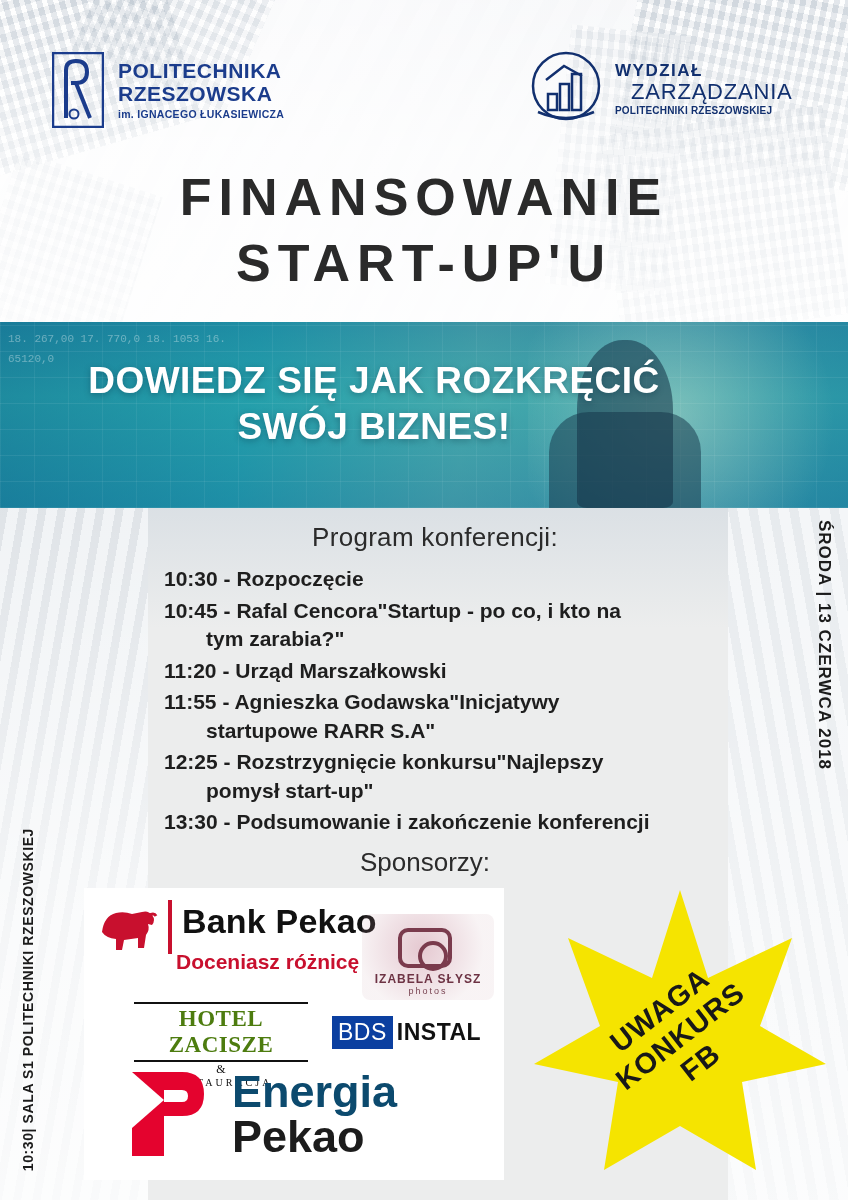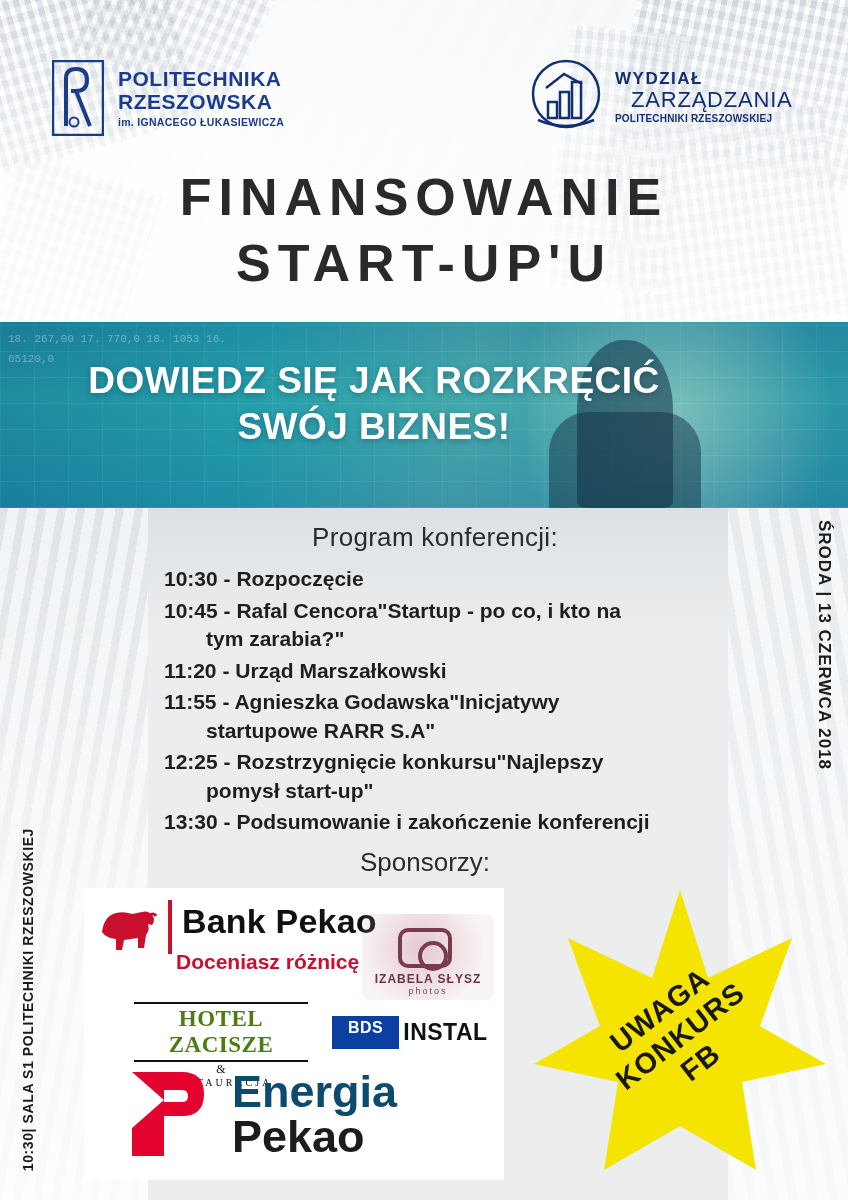"POLITECHNIKA" .logo-row { top: 52px -> 44px }
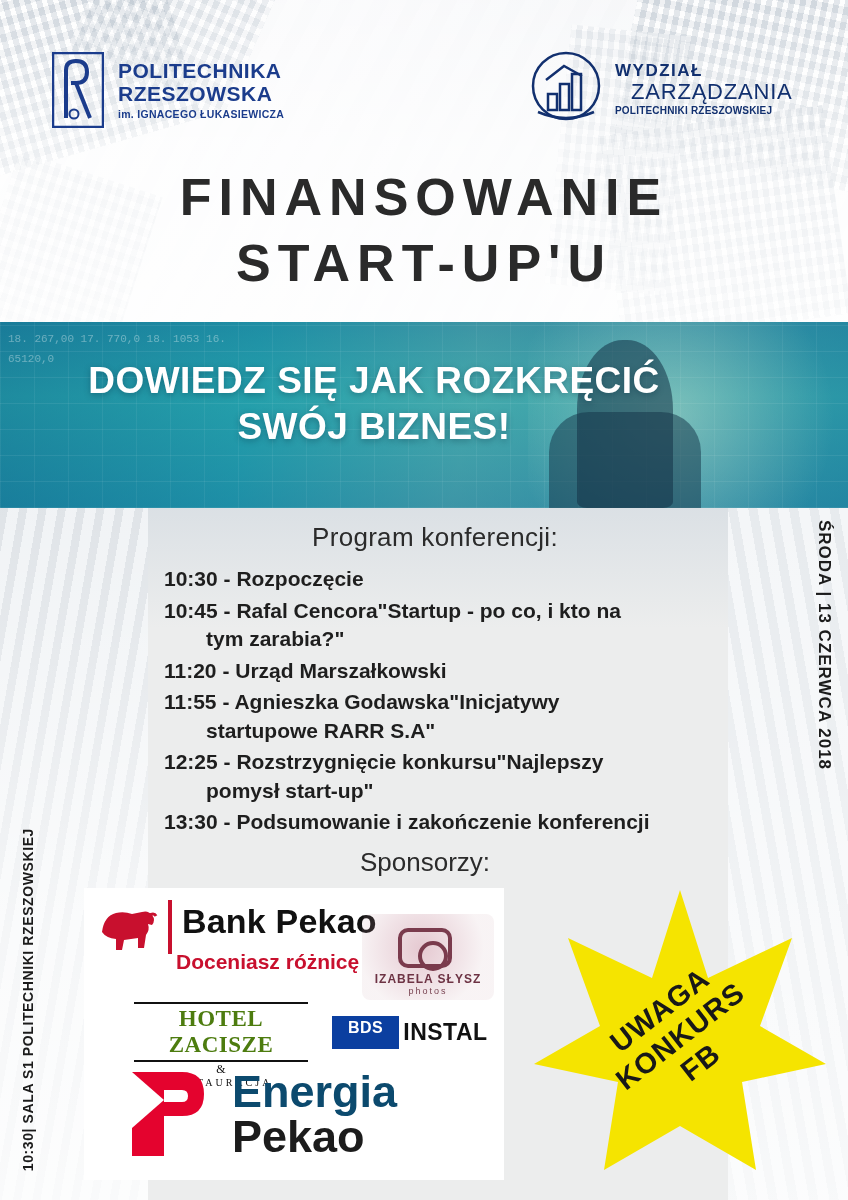"BDS" .bds .b1 { font-size: 16px -> 23px; font-weight: 700 -> 400; padding: 3px 16px -> 3px 6px }
